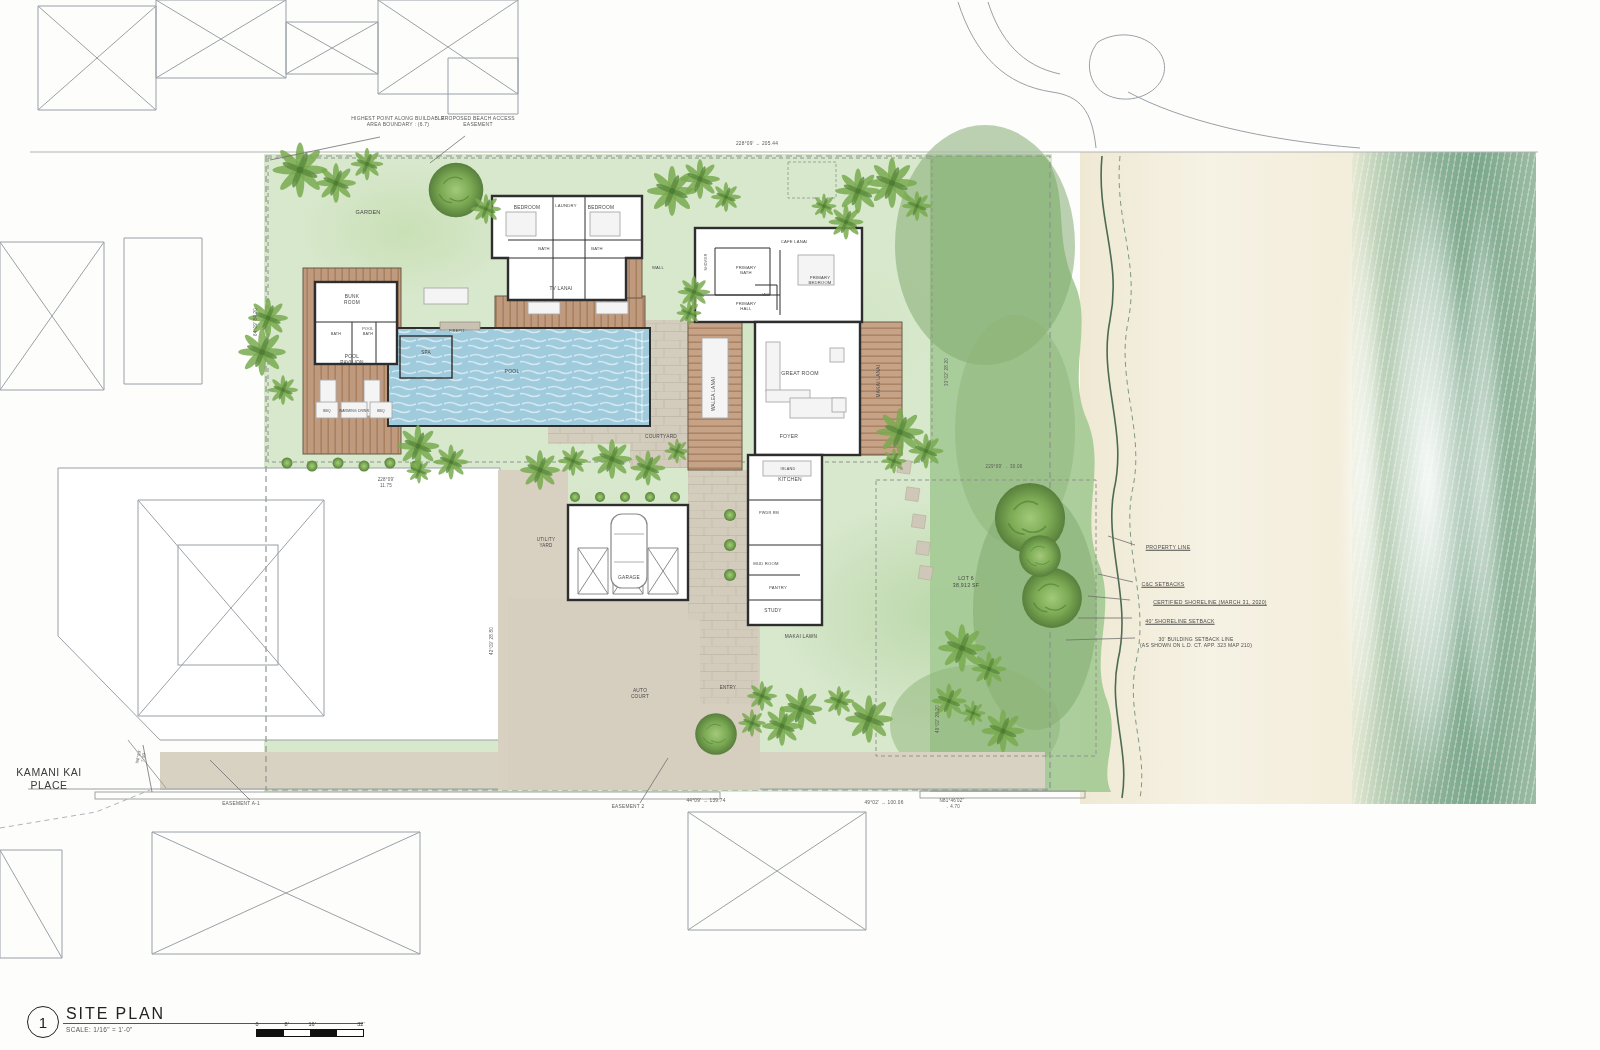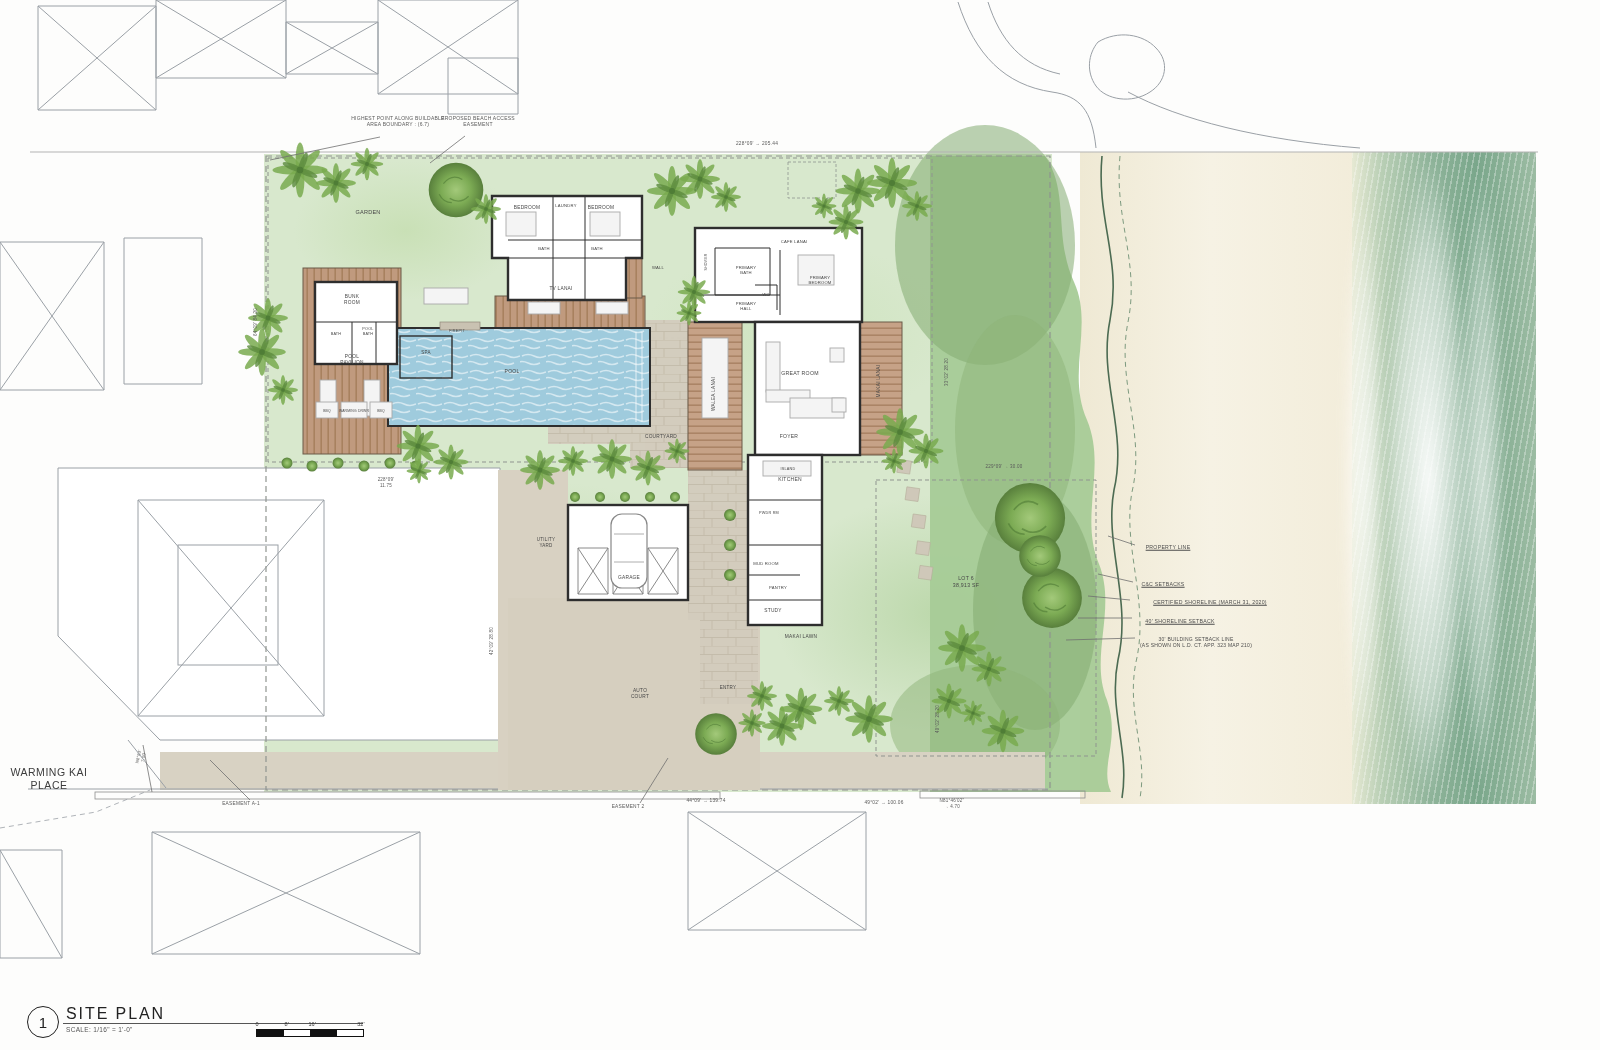"WARMING KAI" span.lbl { text: WARMING -> KAMANI }
